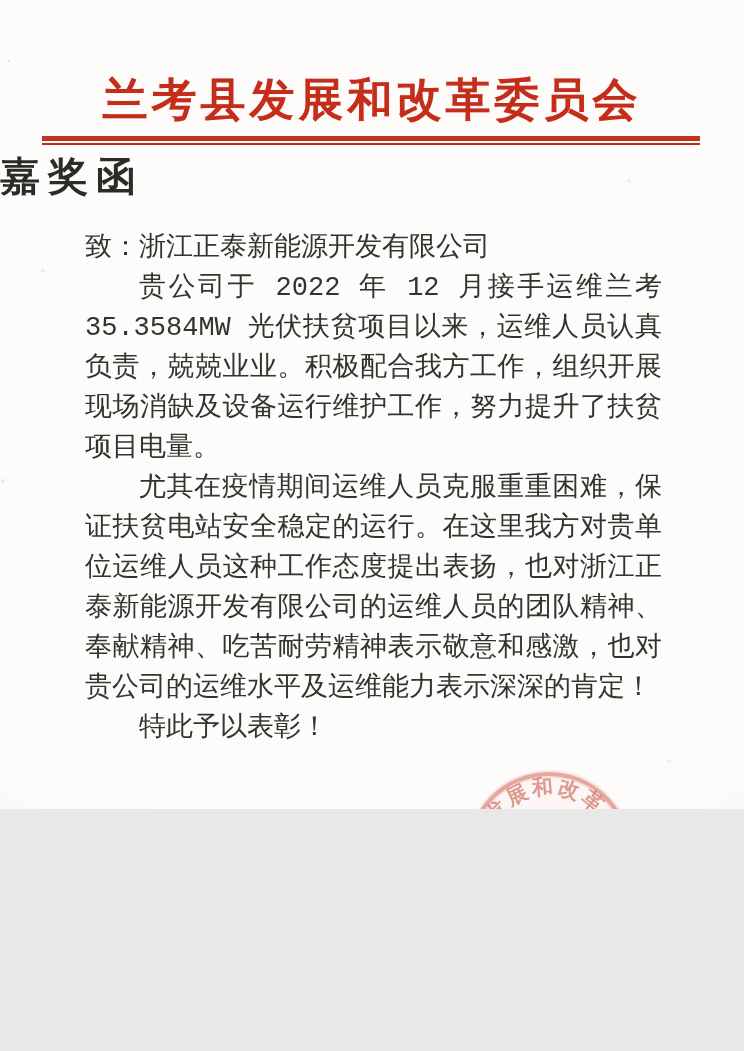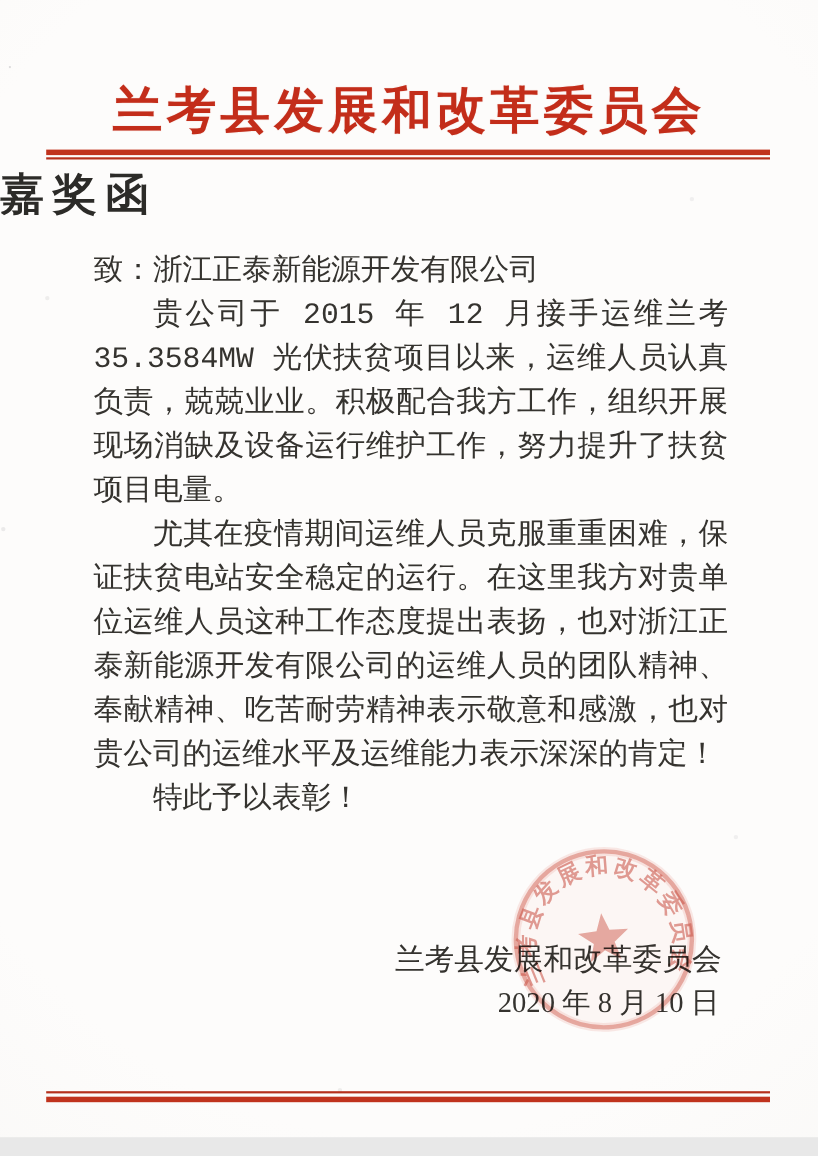"兰考县发展和改革委员会" .page { height: 1034px -> 809px }
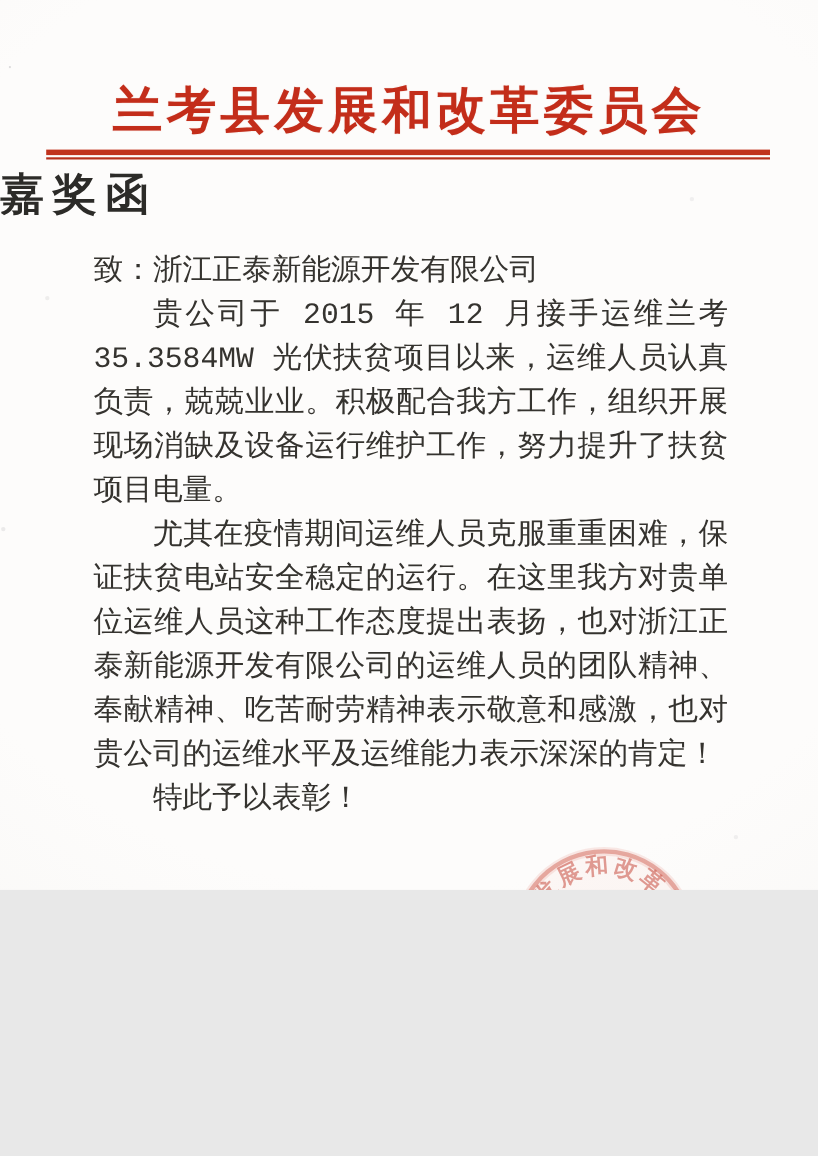"贵公司于 2015 年 12 月接手运维兰考" p { text: 2015 -> 2022 }
